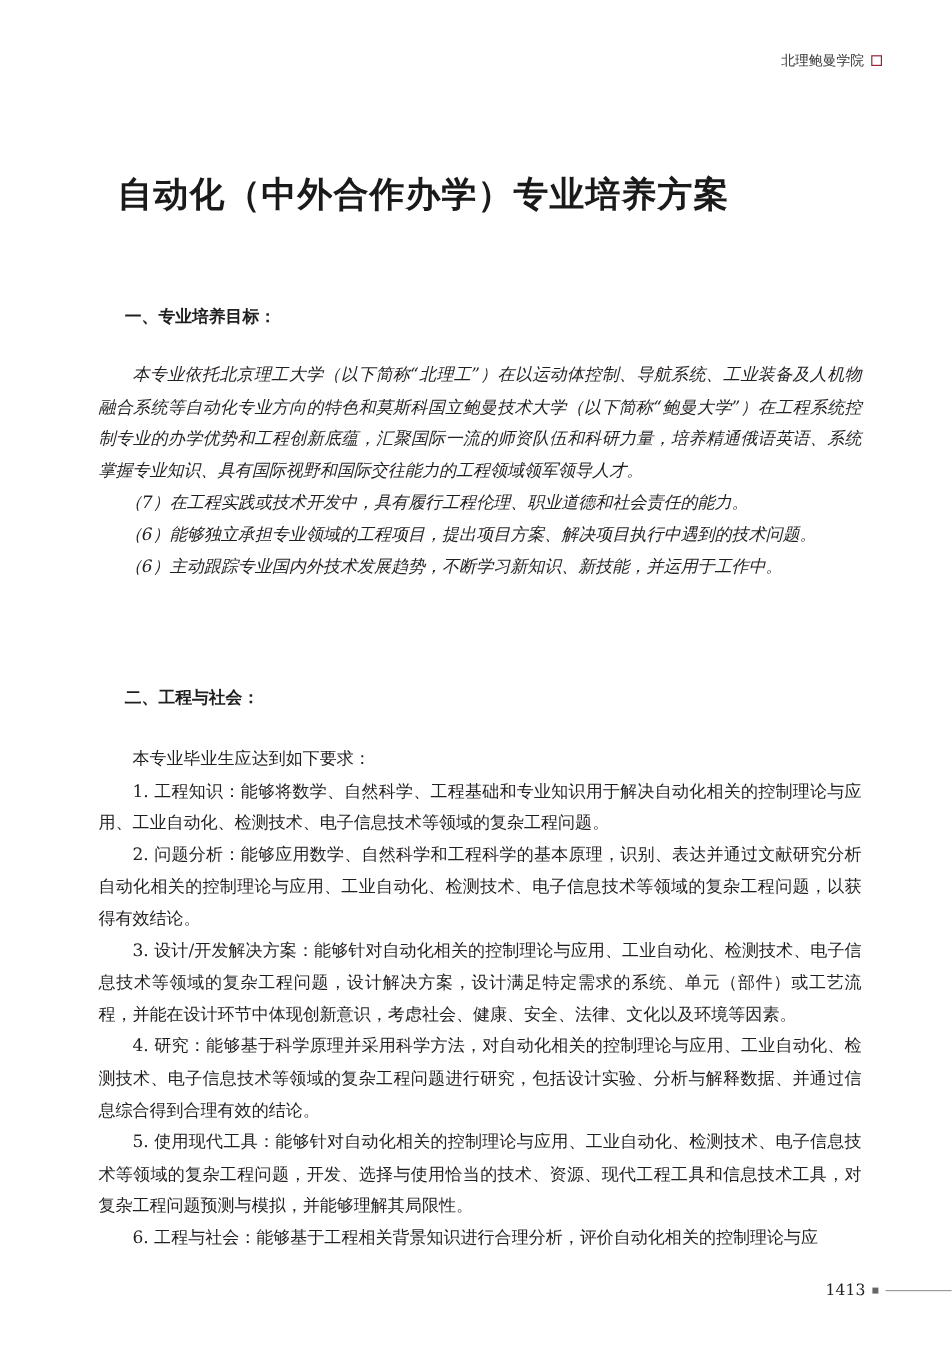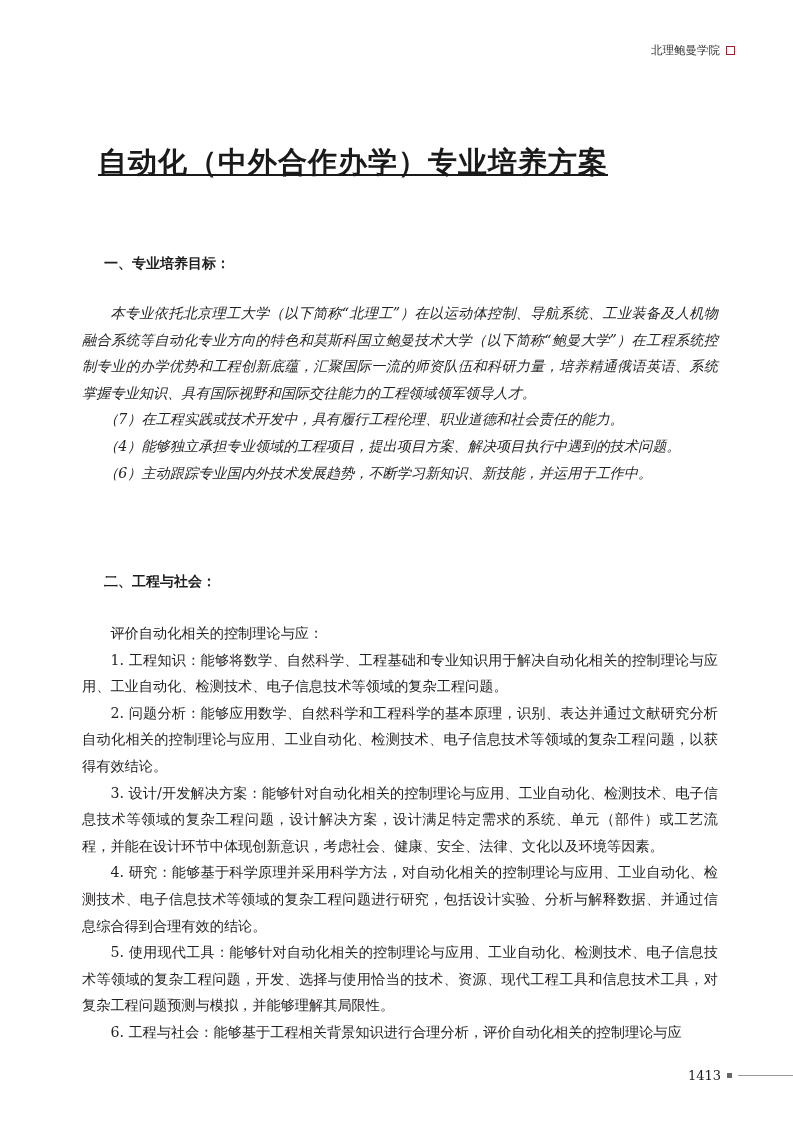"自动化（中外合作办学）专业培养方案" .title { text-decoration: underline -> none }
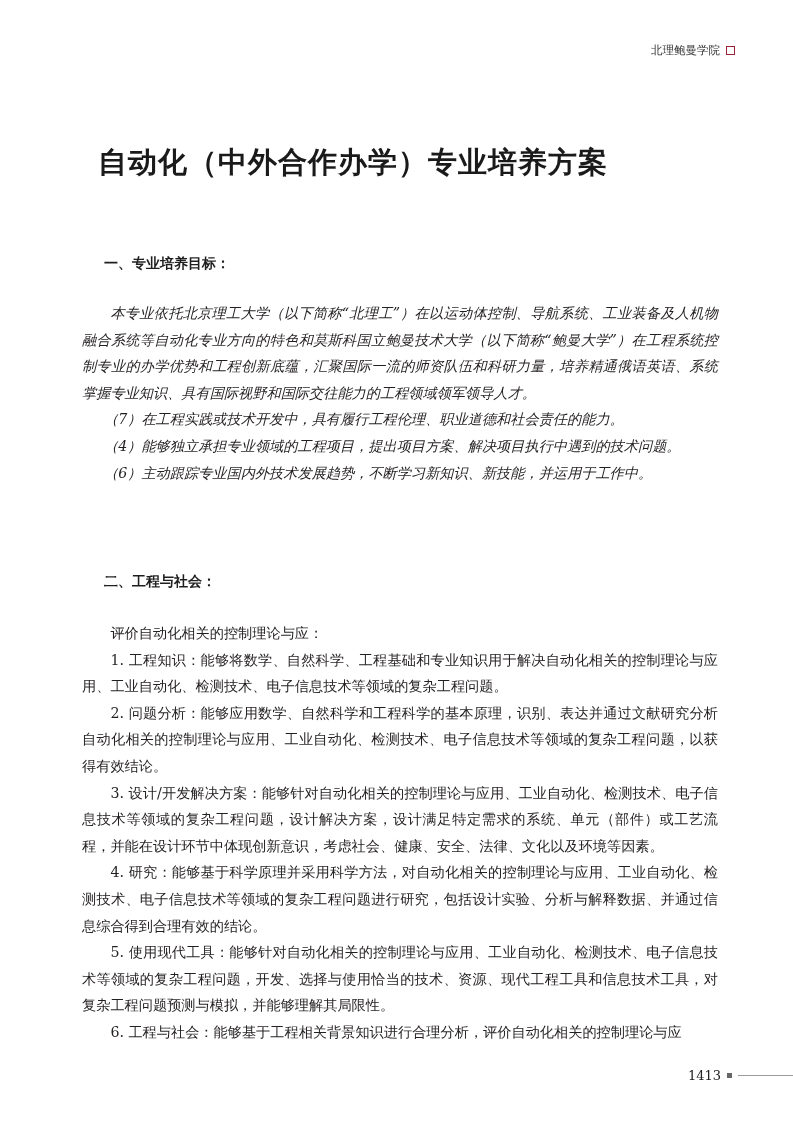"（4）能够独立承担专业领域的工程项目，提出项目方案、解决项目执行中遇到的技术问题" p.noindent { text: 4 -> 6 }
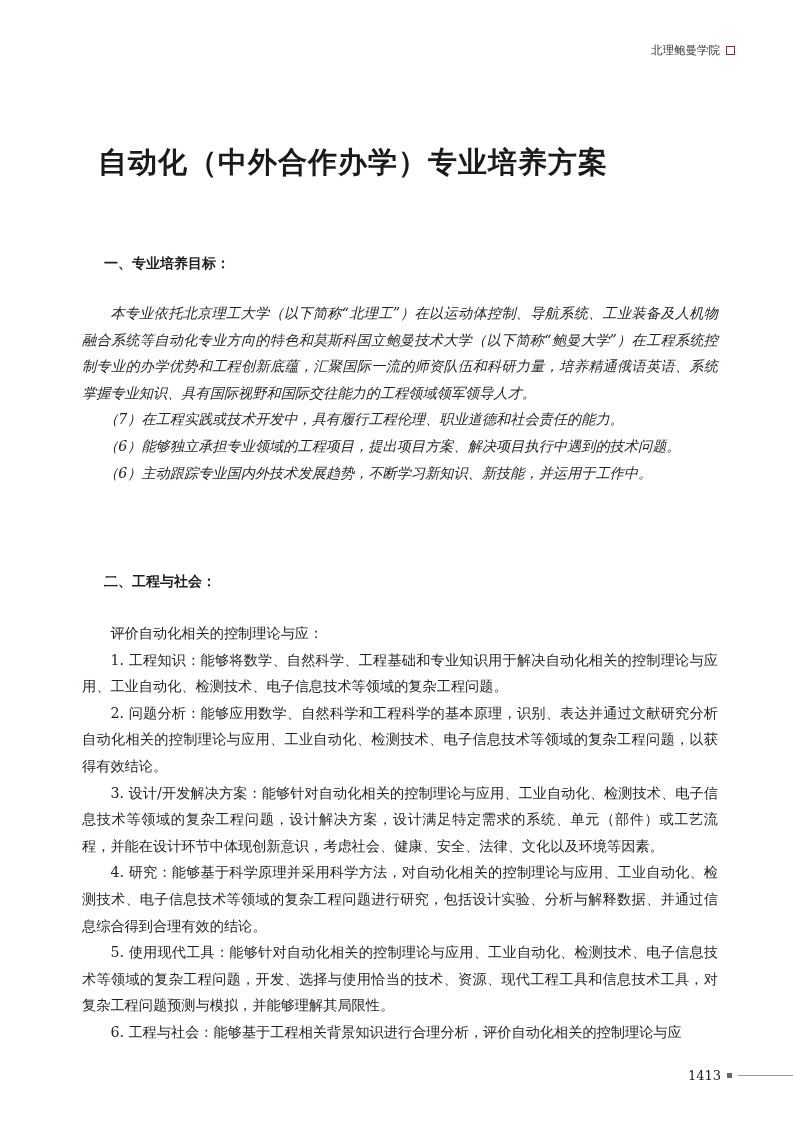"评价自动化相关的控制理论与应：" p { text: 评价自动化相关的控制理论与应 -> 本专业毕业生应达到如下要求 }
